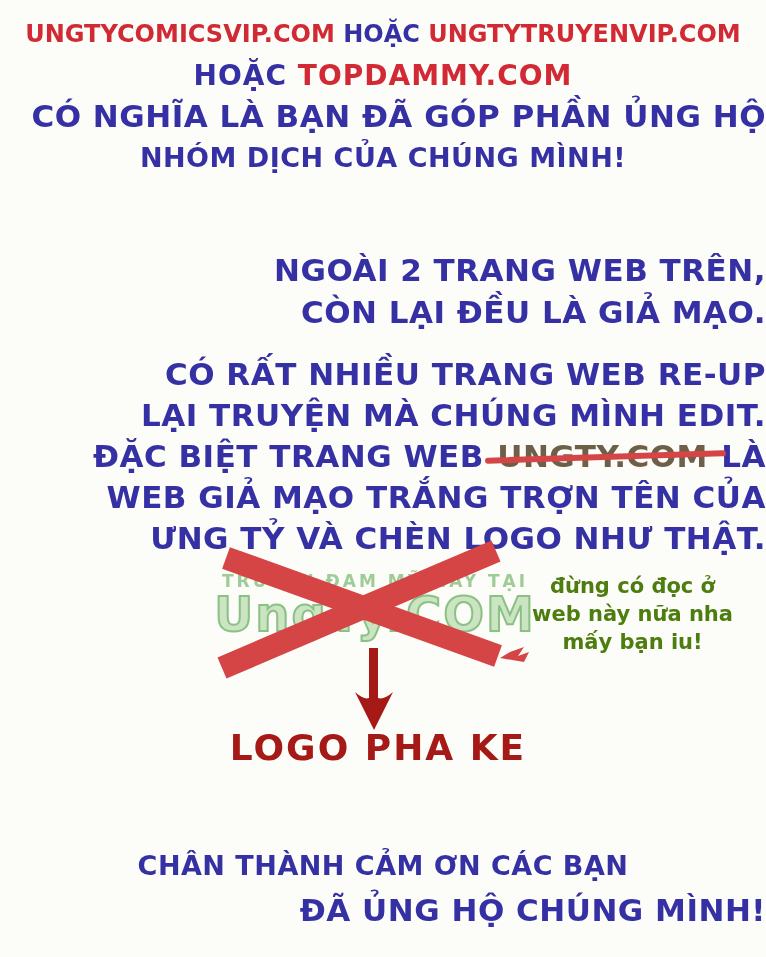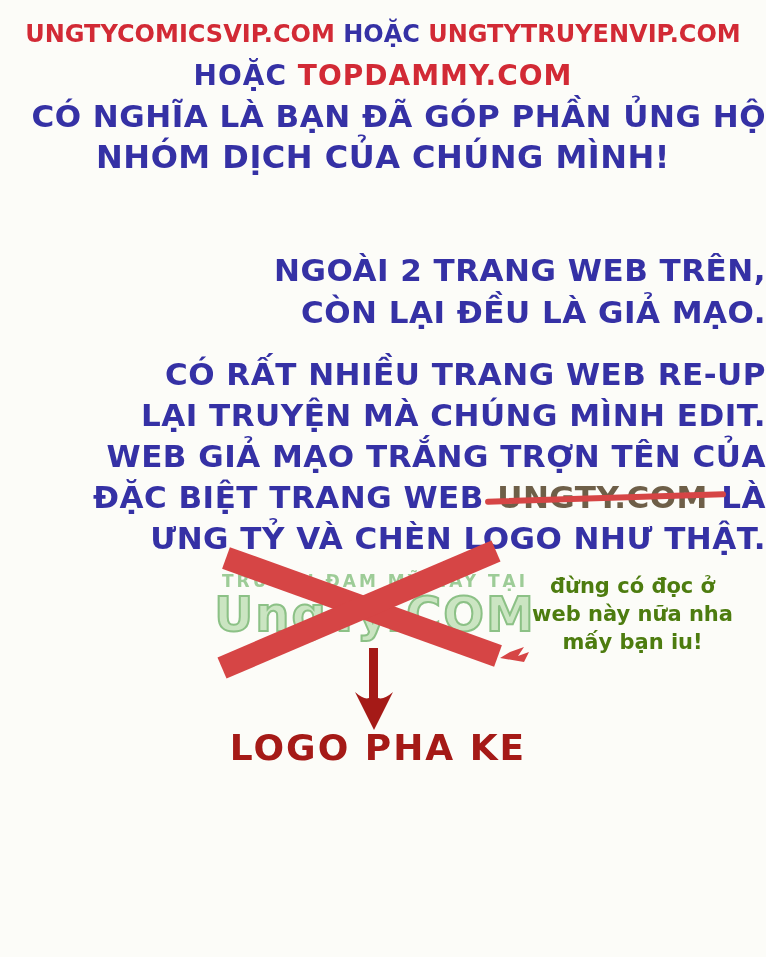"NHÓM DỊCH CỦA CHÚNG MÌNH!" .fs27 { font-size: 32px -> 27px }
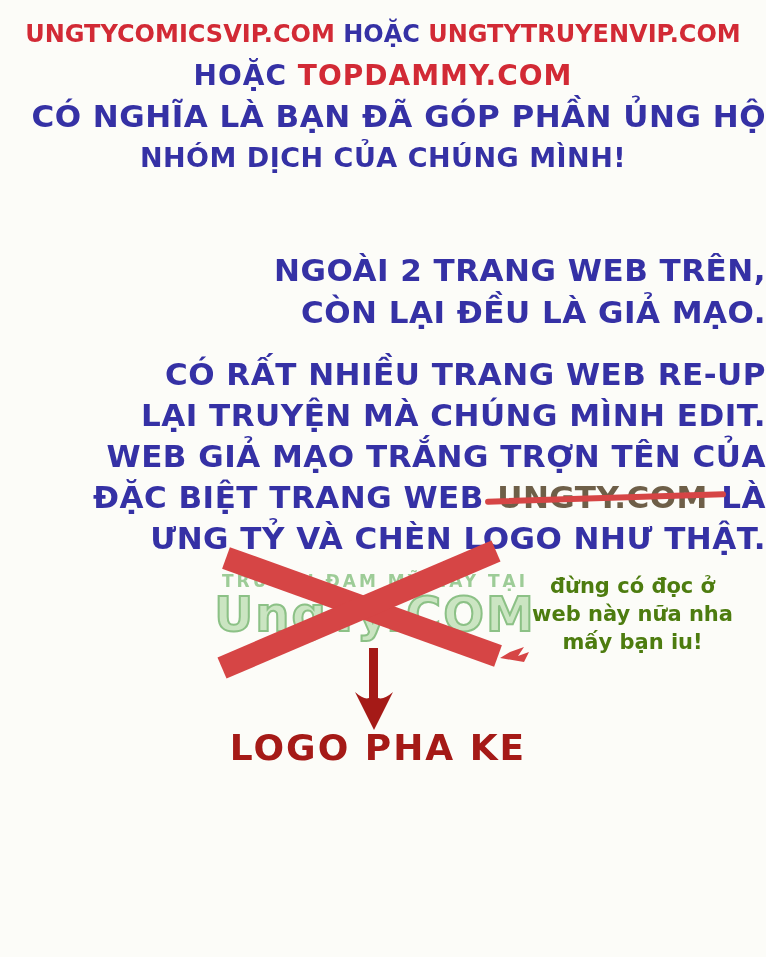"WEB GIẢ MẠO TRẮNG TRỢN" div.line { order: before "ĐẶC BIỆT TRANG WEB UNGTY.COM" -> after "ĐẶC BIỆT TRANG WEB UNGTY.COM" }
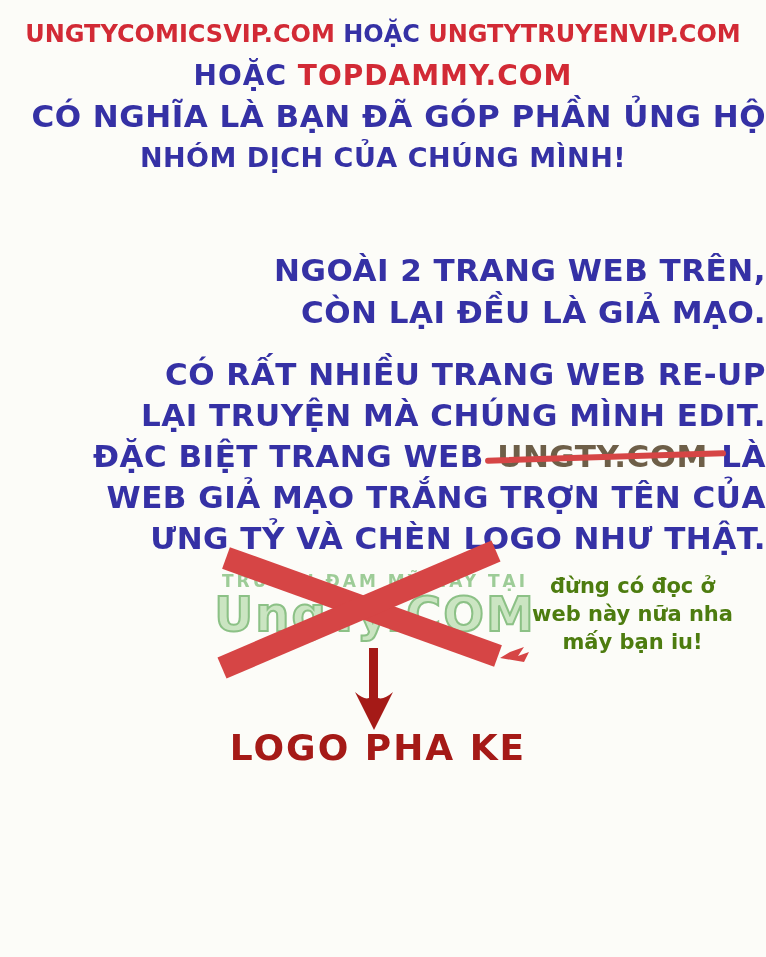"CHÂN THÀNH CẢM ƠN CÁC" div.sec { html: none -> <div> <div>CHÂN THÀNH CẢM ƠN CÁC BẠN</div> <div>ĐÃ ỦNG HỘ CHÚNG MÌNH!</div> </div> }
